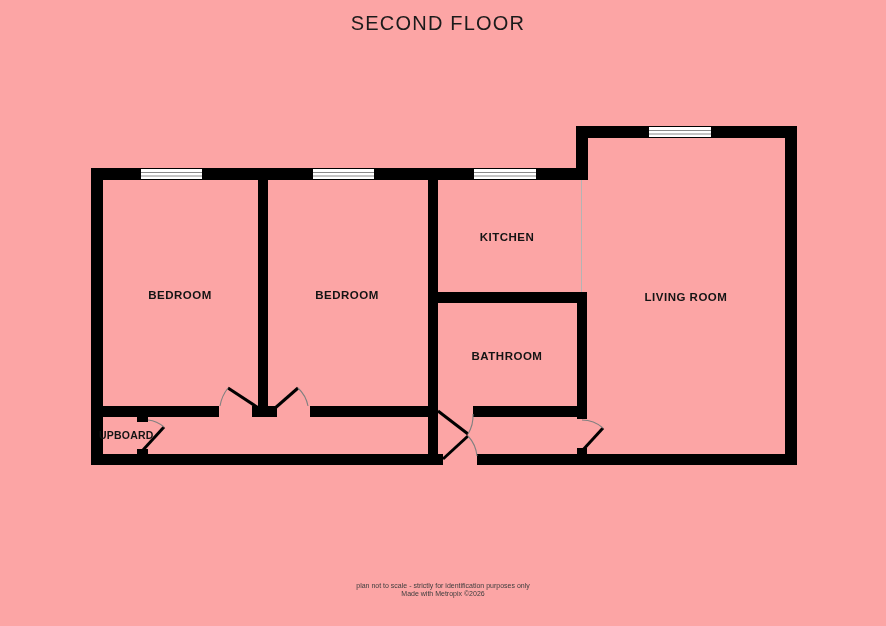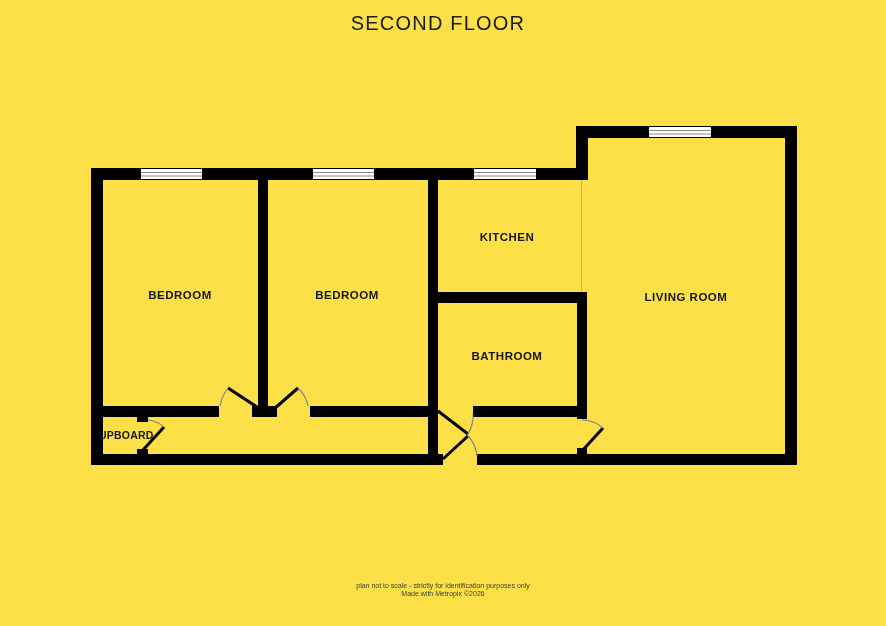"SECOND FLOOR" .page { background: #fde047 -> #fca5a5 }
